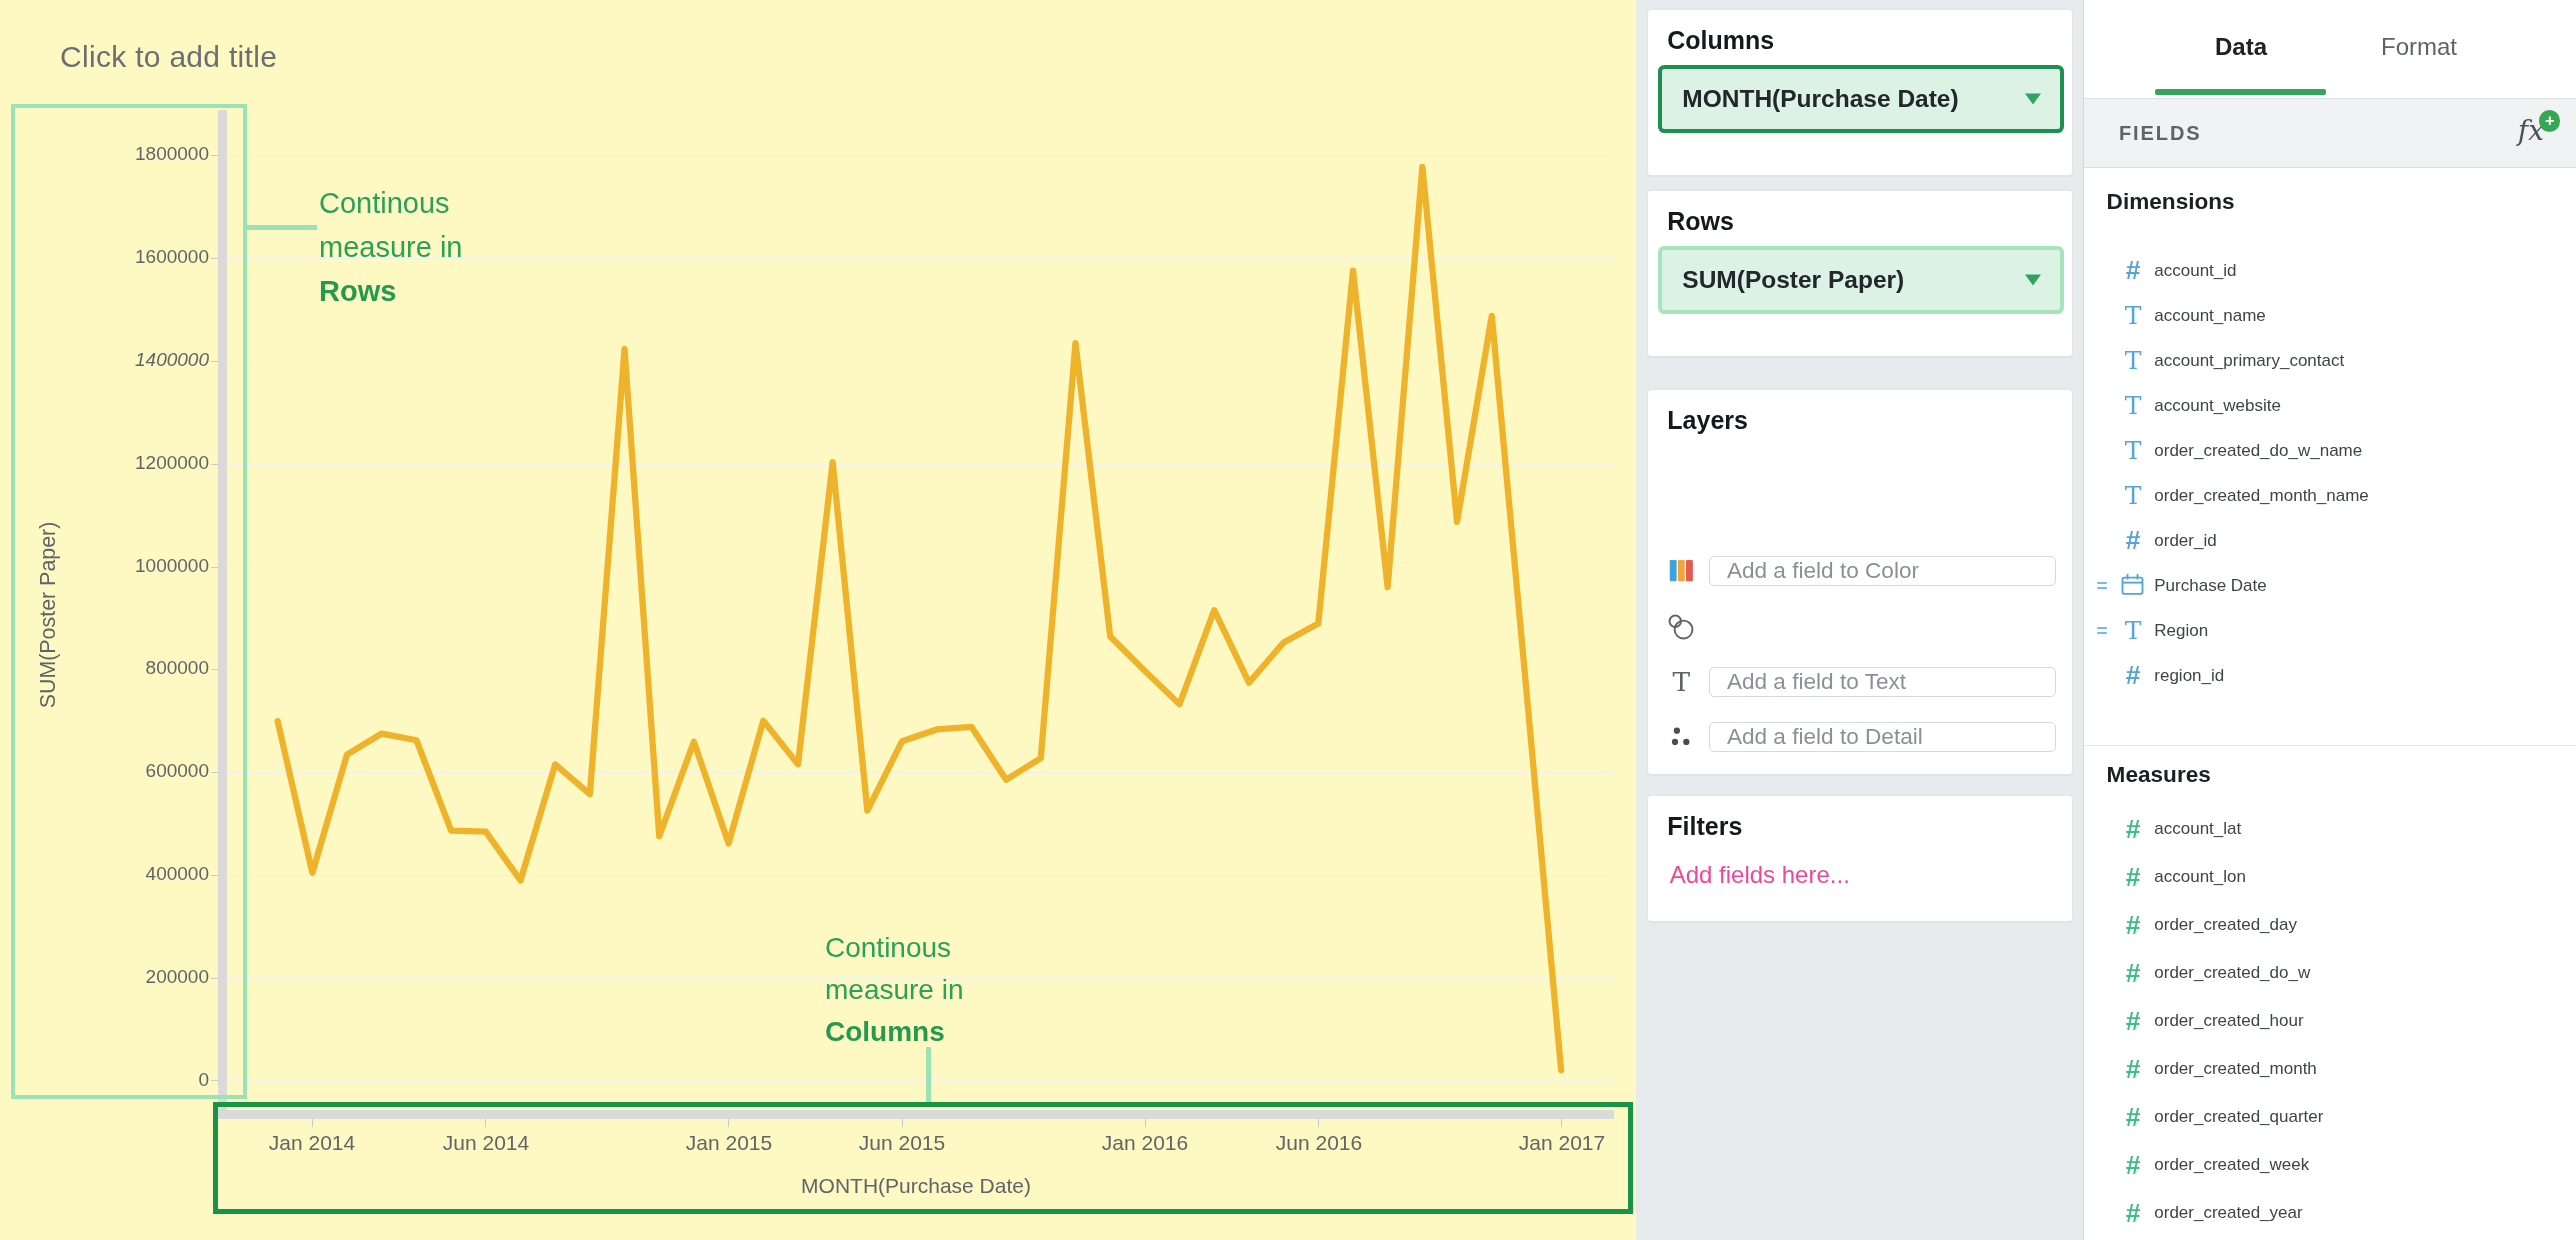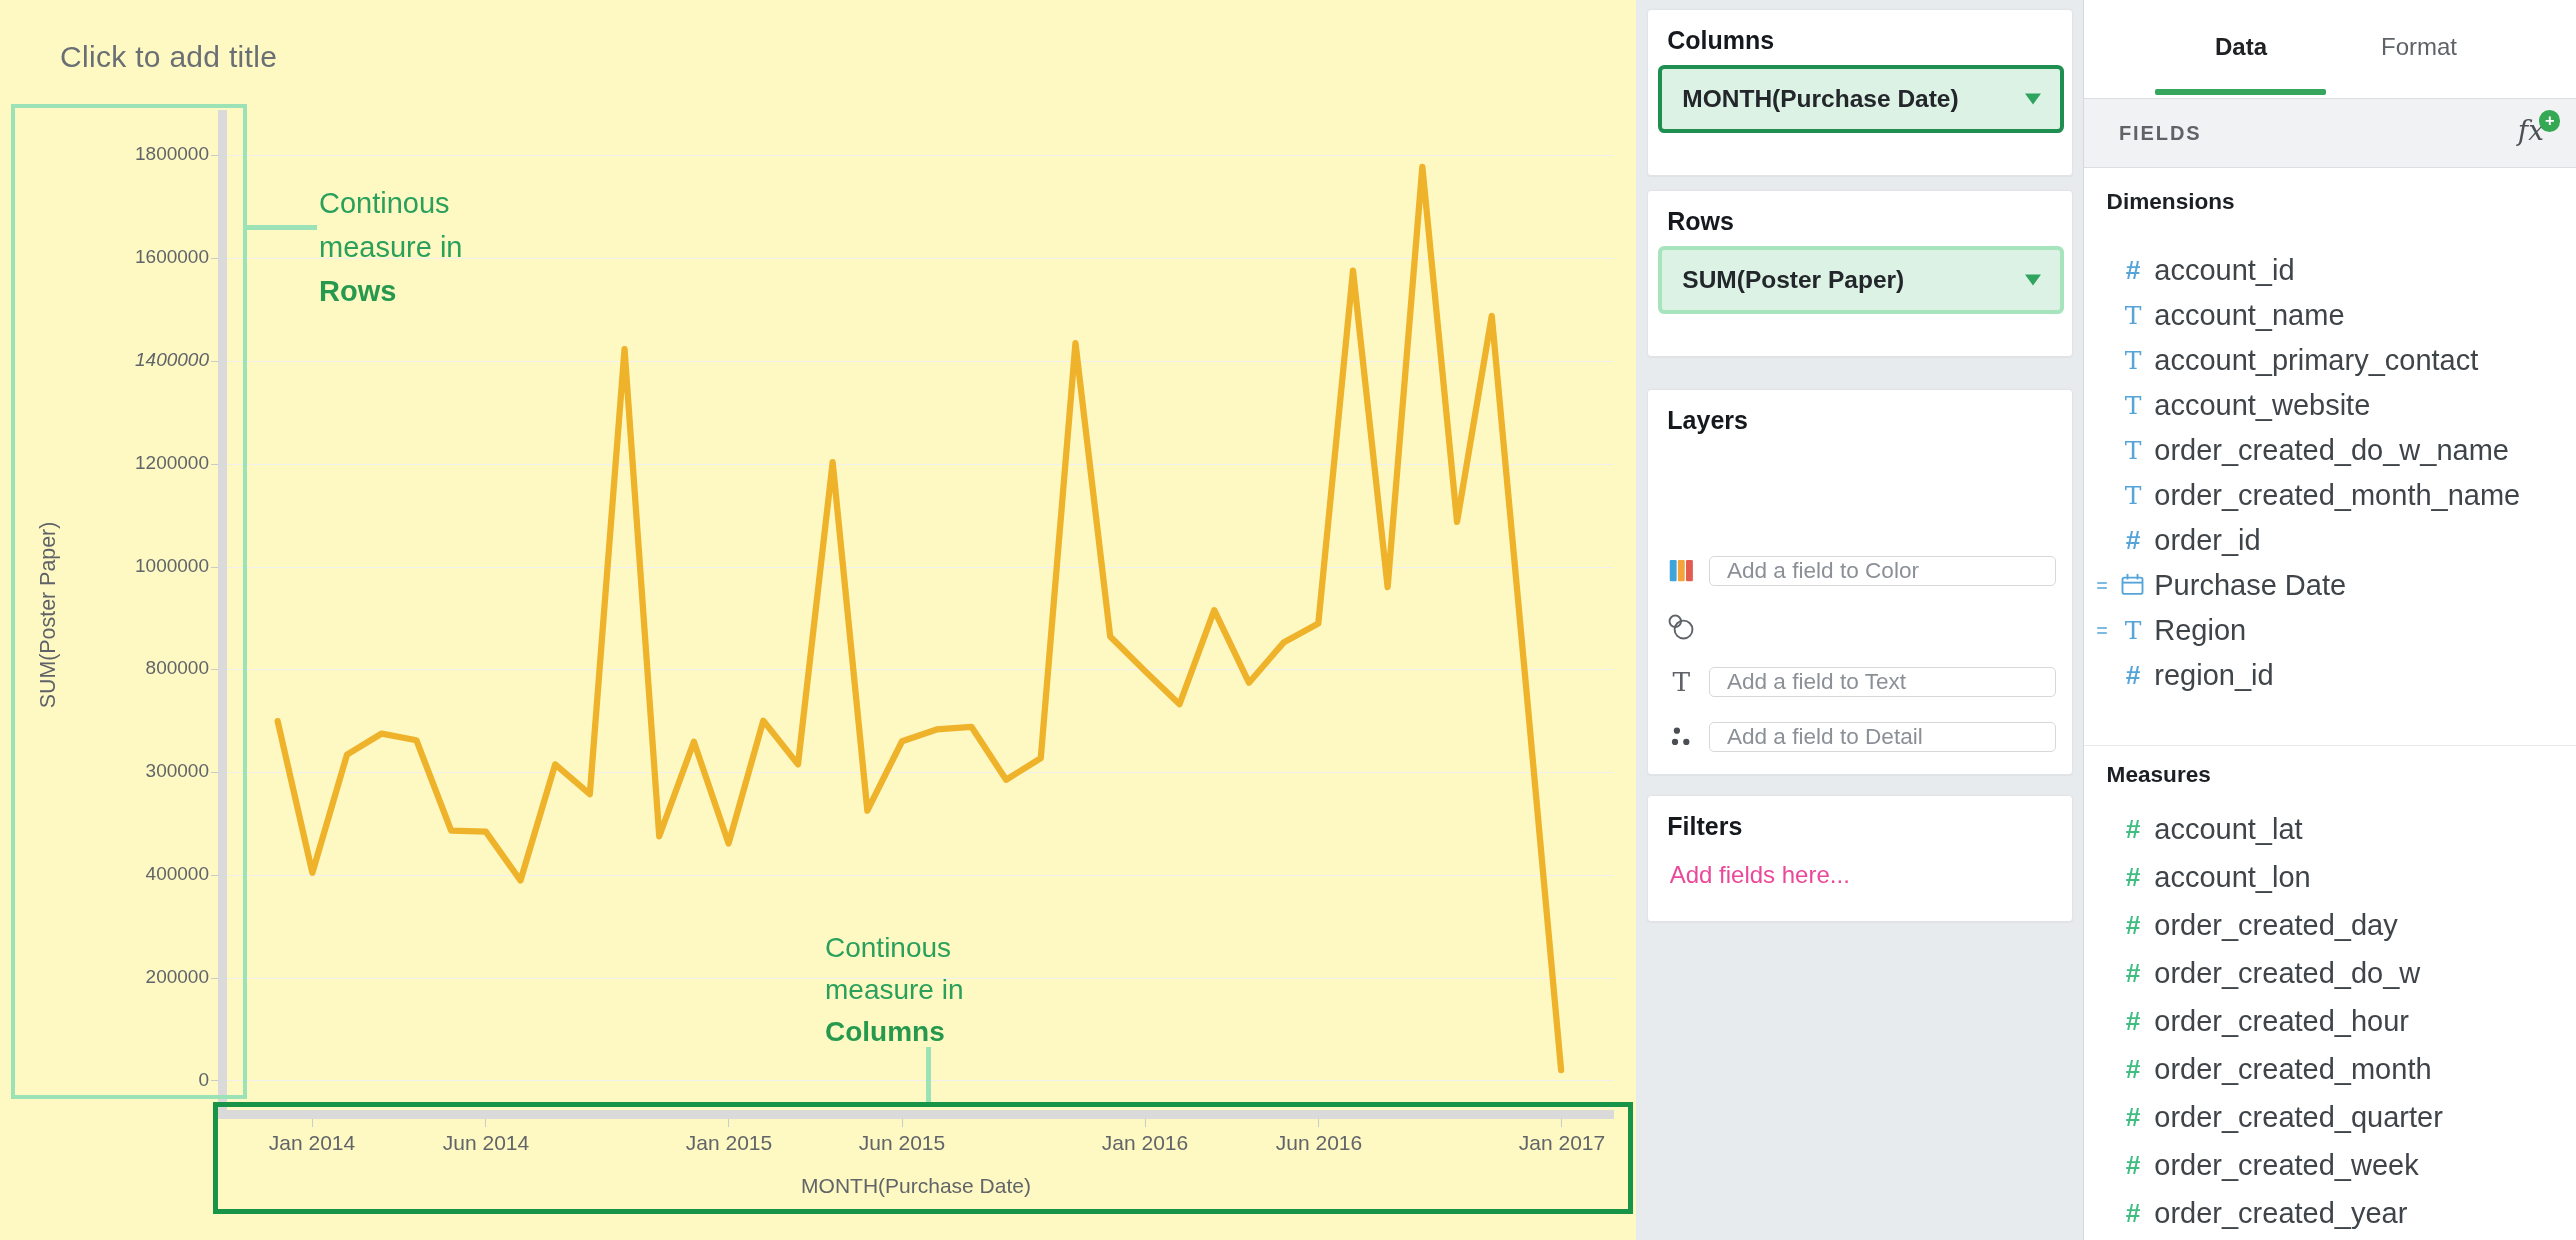"account_id" .flabel { font-size: 29px -> 17px }
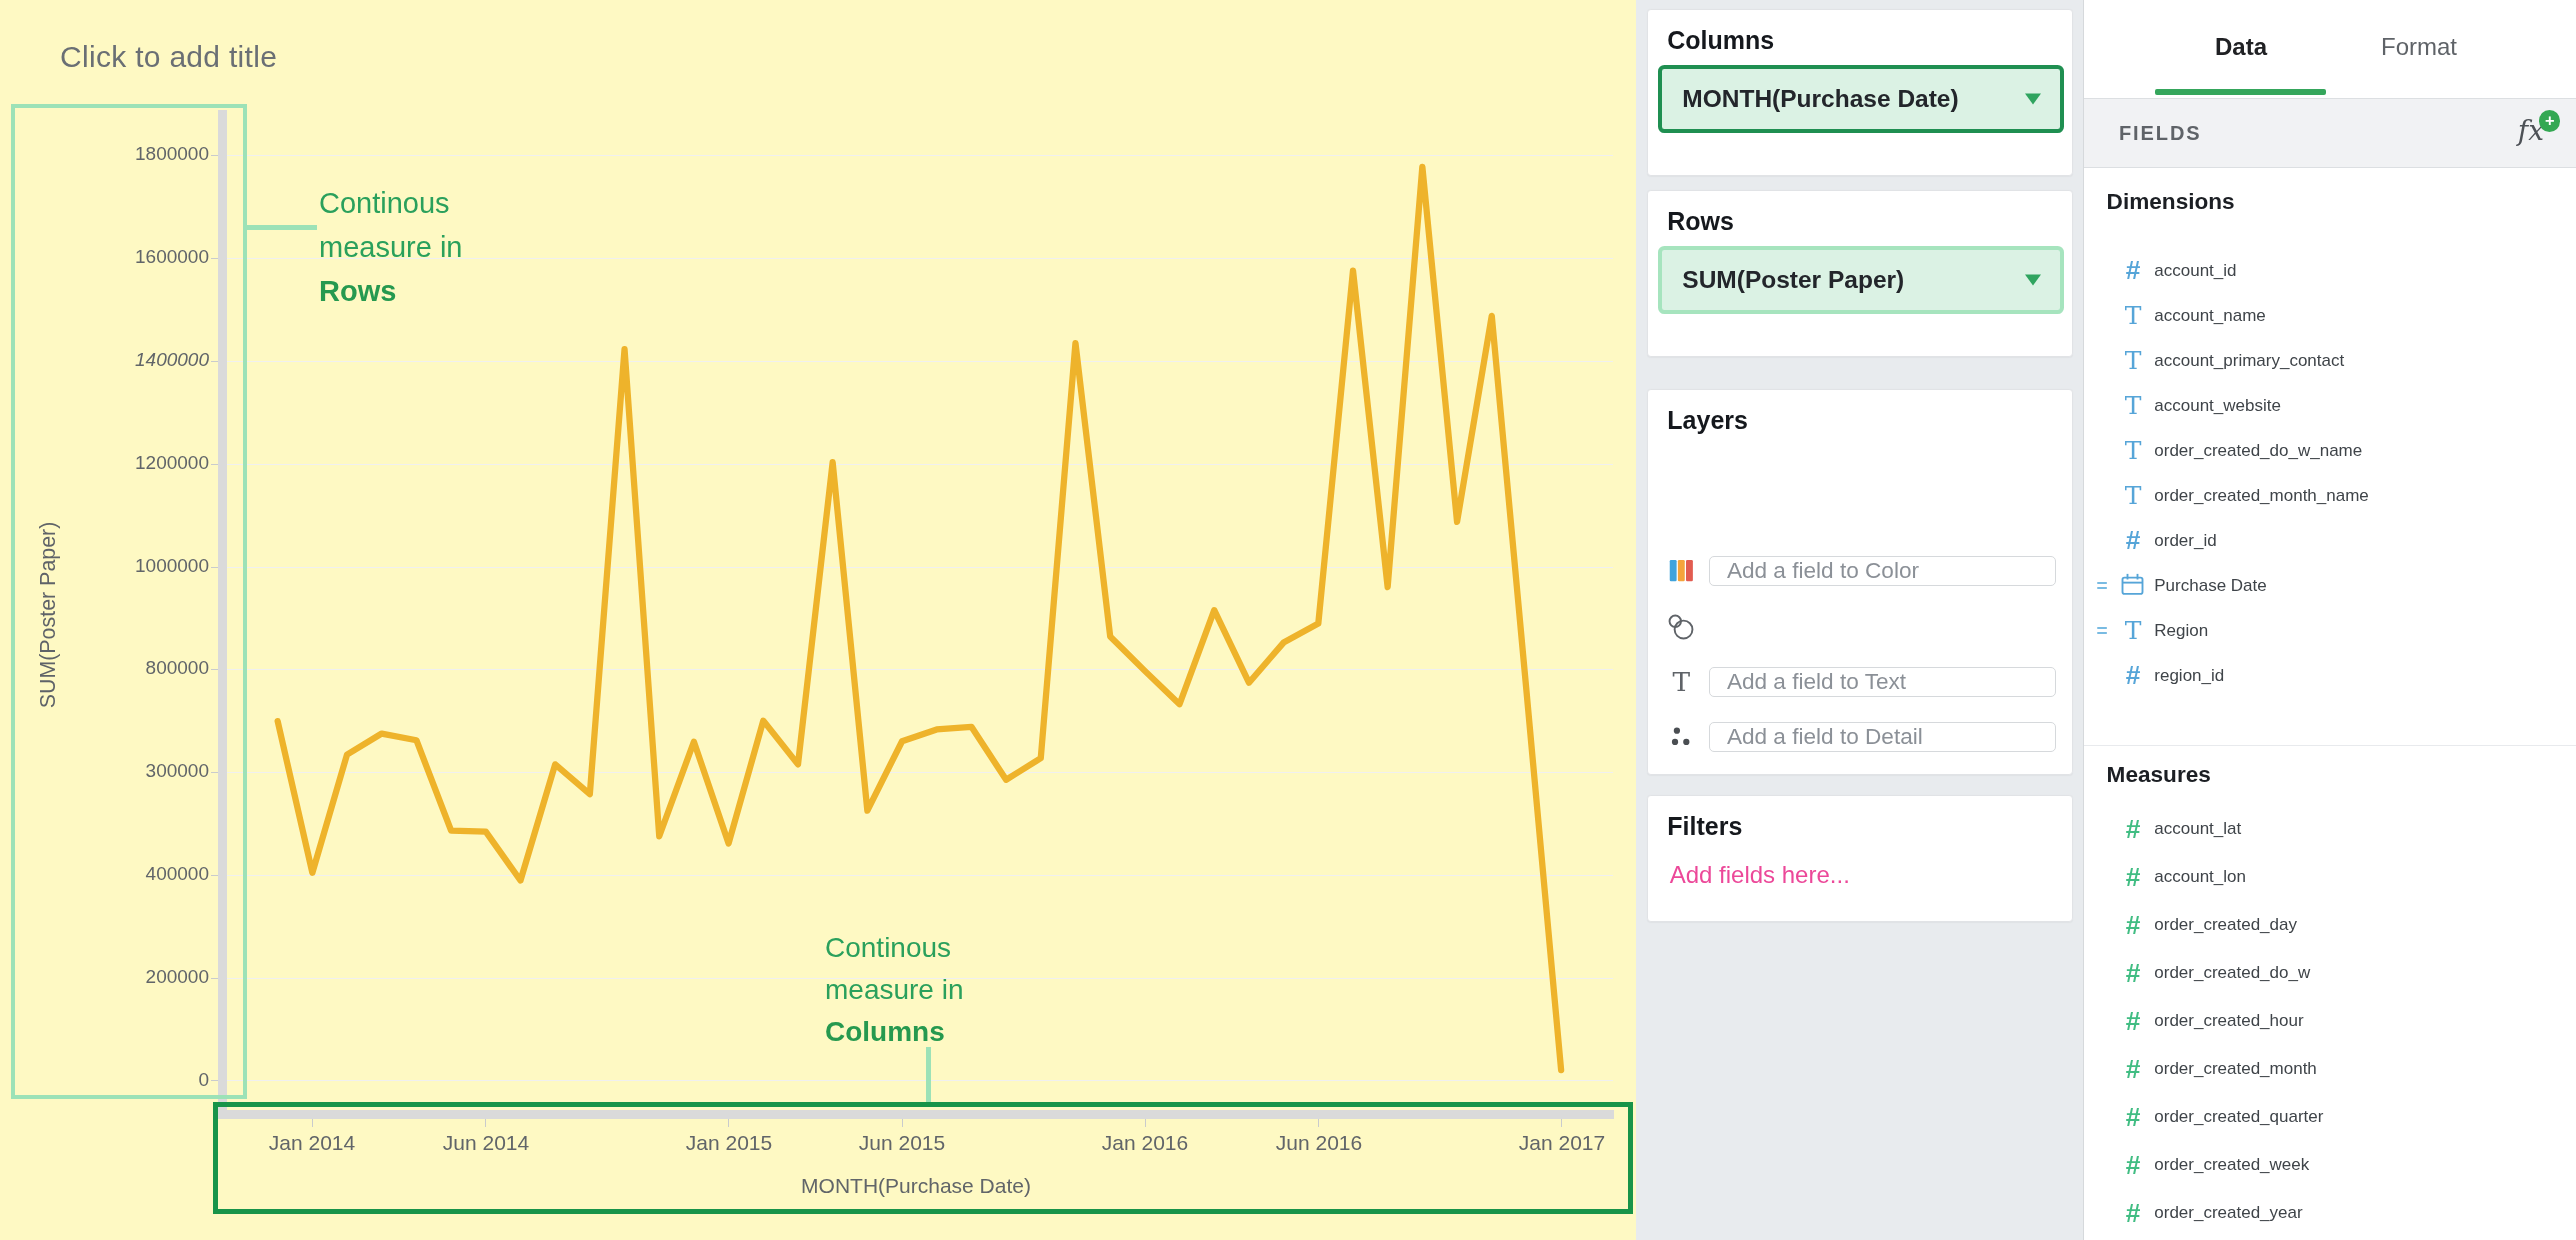"300000" div.ylab { text: 300000 -> 600000 }
